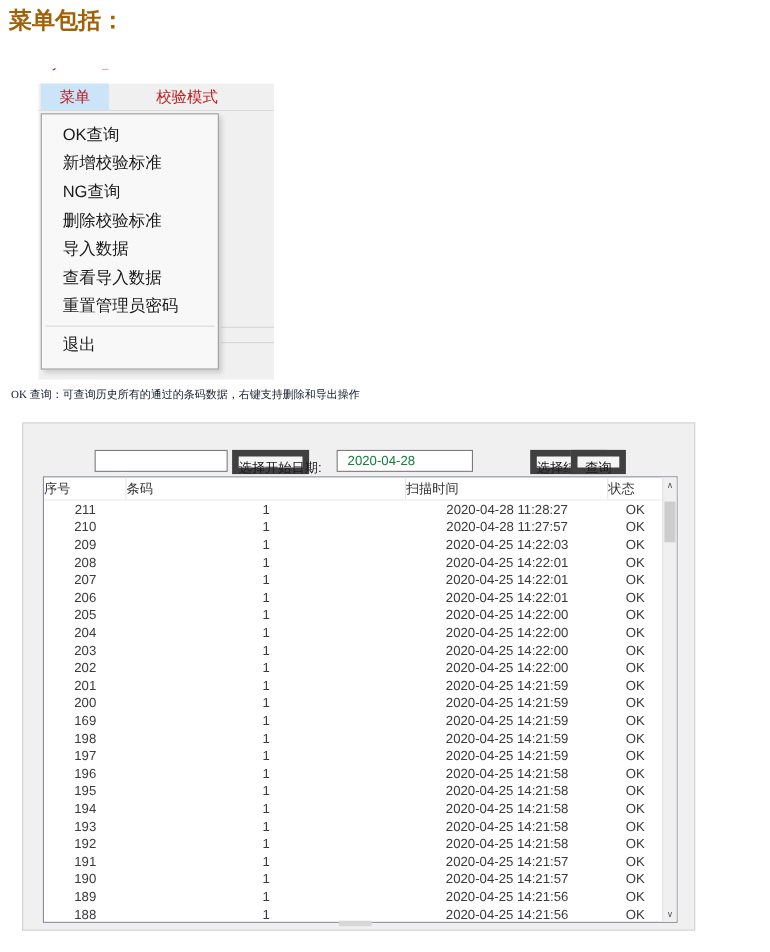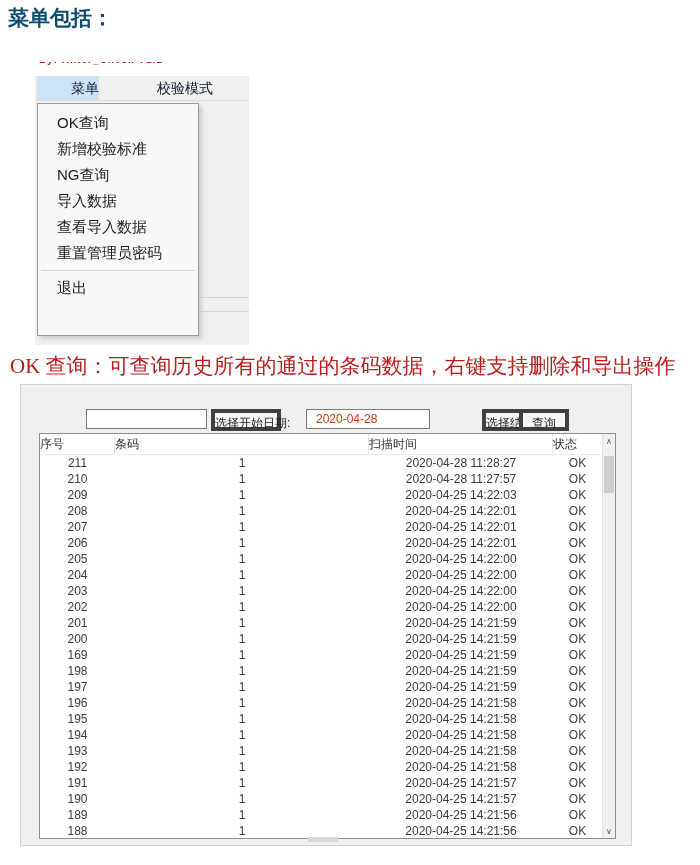"菜单包括：" .doc-heading { color: #0c4a6e -> #a16207 }
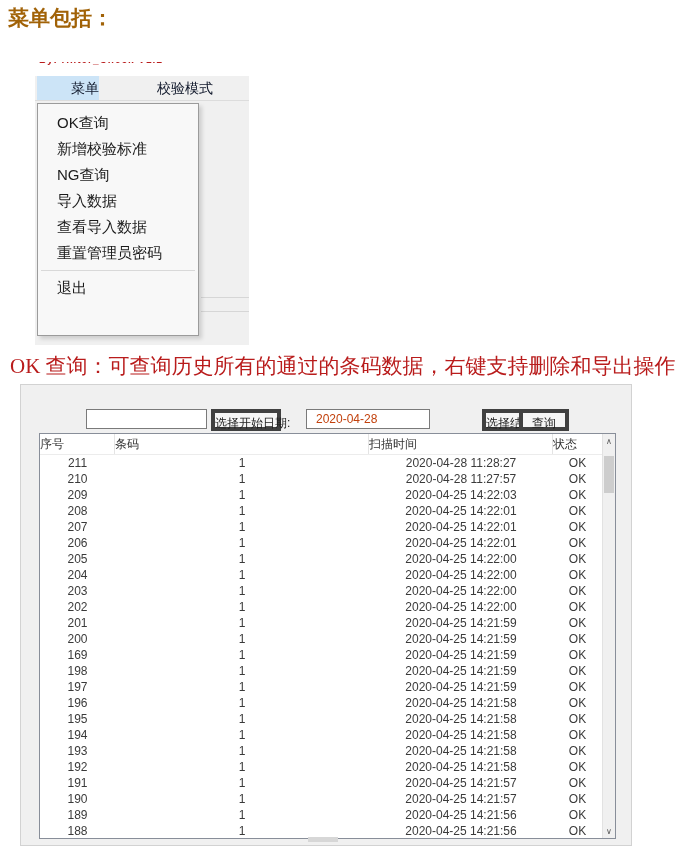"菜单" .mtab { color: #0f172a -> #b91c1c; text-align: right -> center }
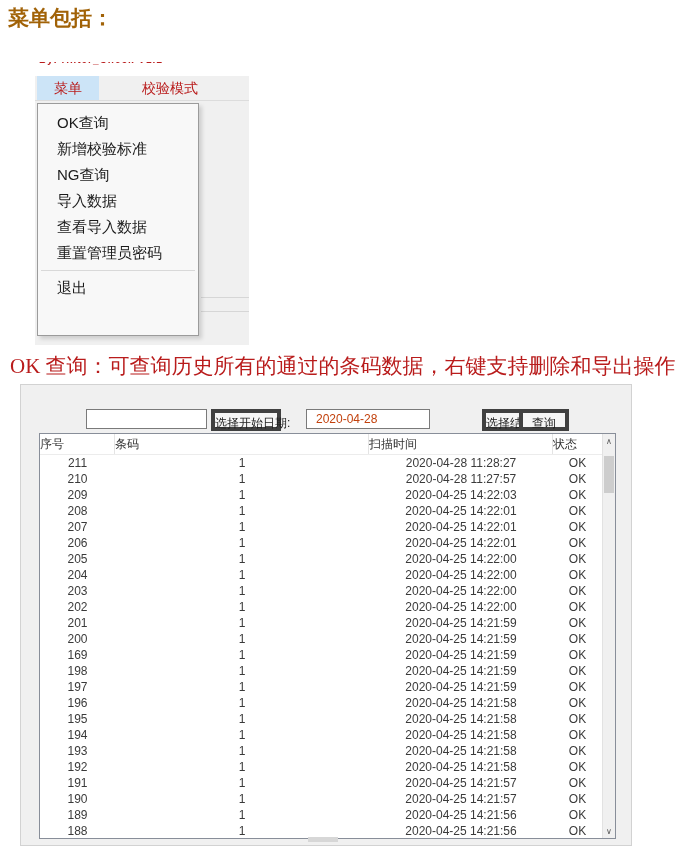"删除校验标准" div.mi { html: none -> <div>删除校验标准</div> }
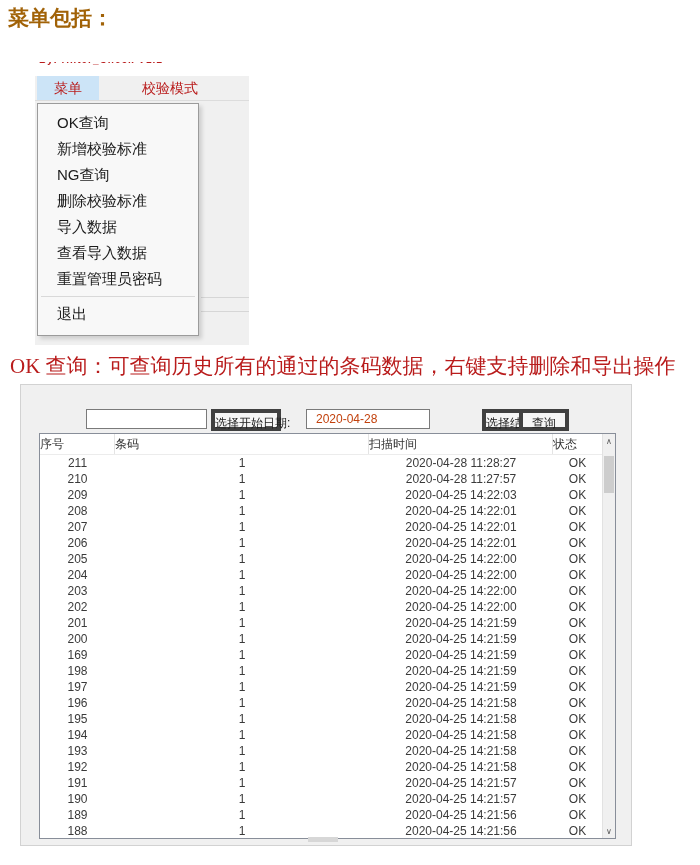"OK 查询：可查询历史所有的通过的条码数据，右键支持删除和导出操作" .doc-caption { color: #b91c1c -> #0f172a; font-size: 21px -> 10px }
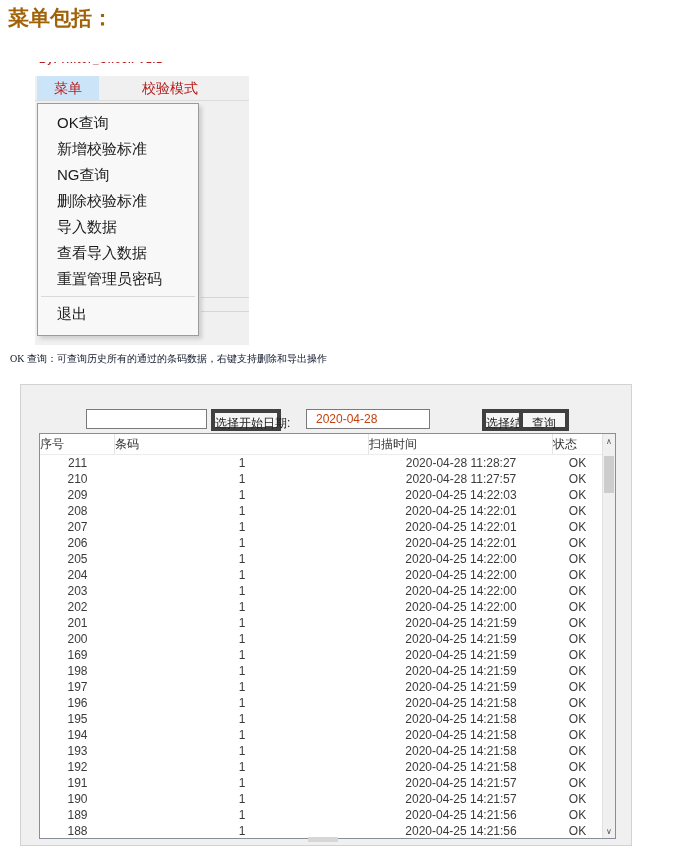"选择开始日期:" .tb-btn { border: 4px solid #404040 -> 6px solid #404040 }
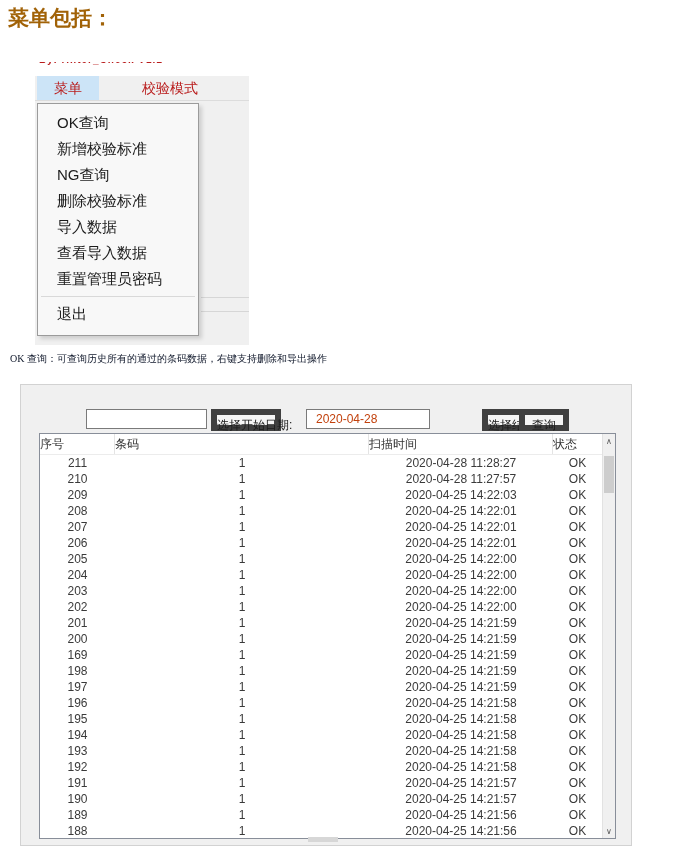"2020-04-28" .tb-input { color: #c2410c -> #15803d }
